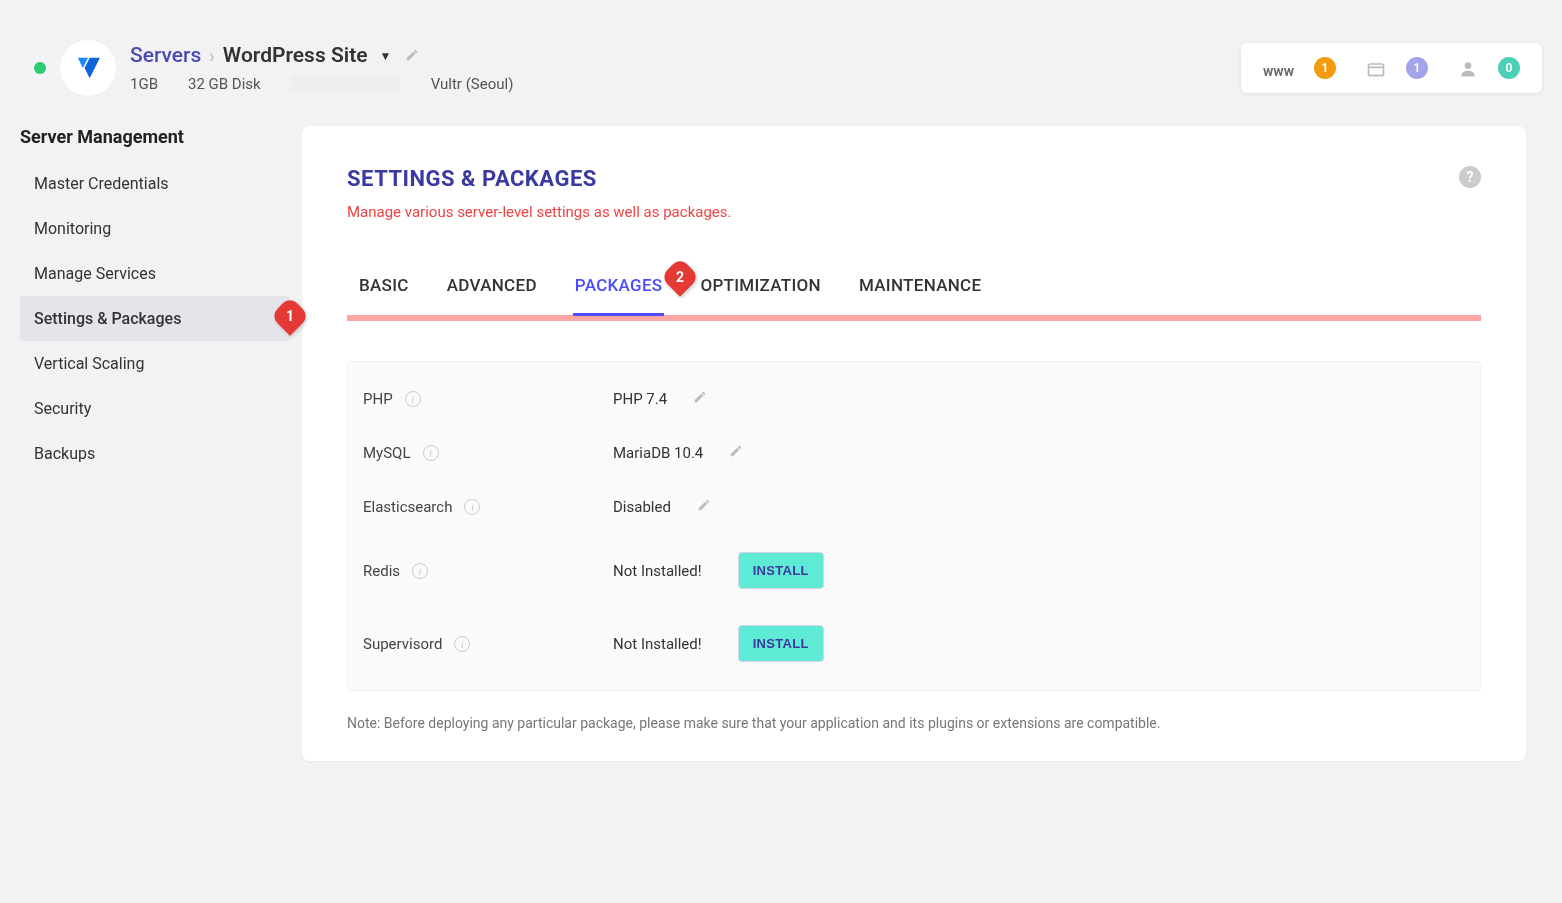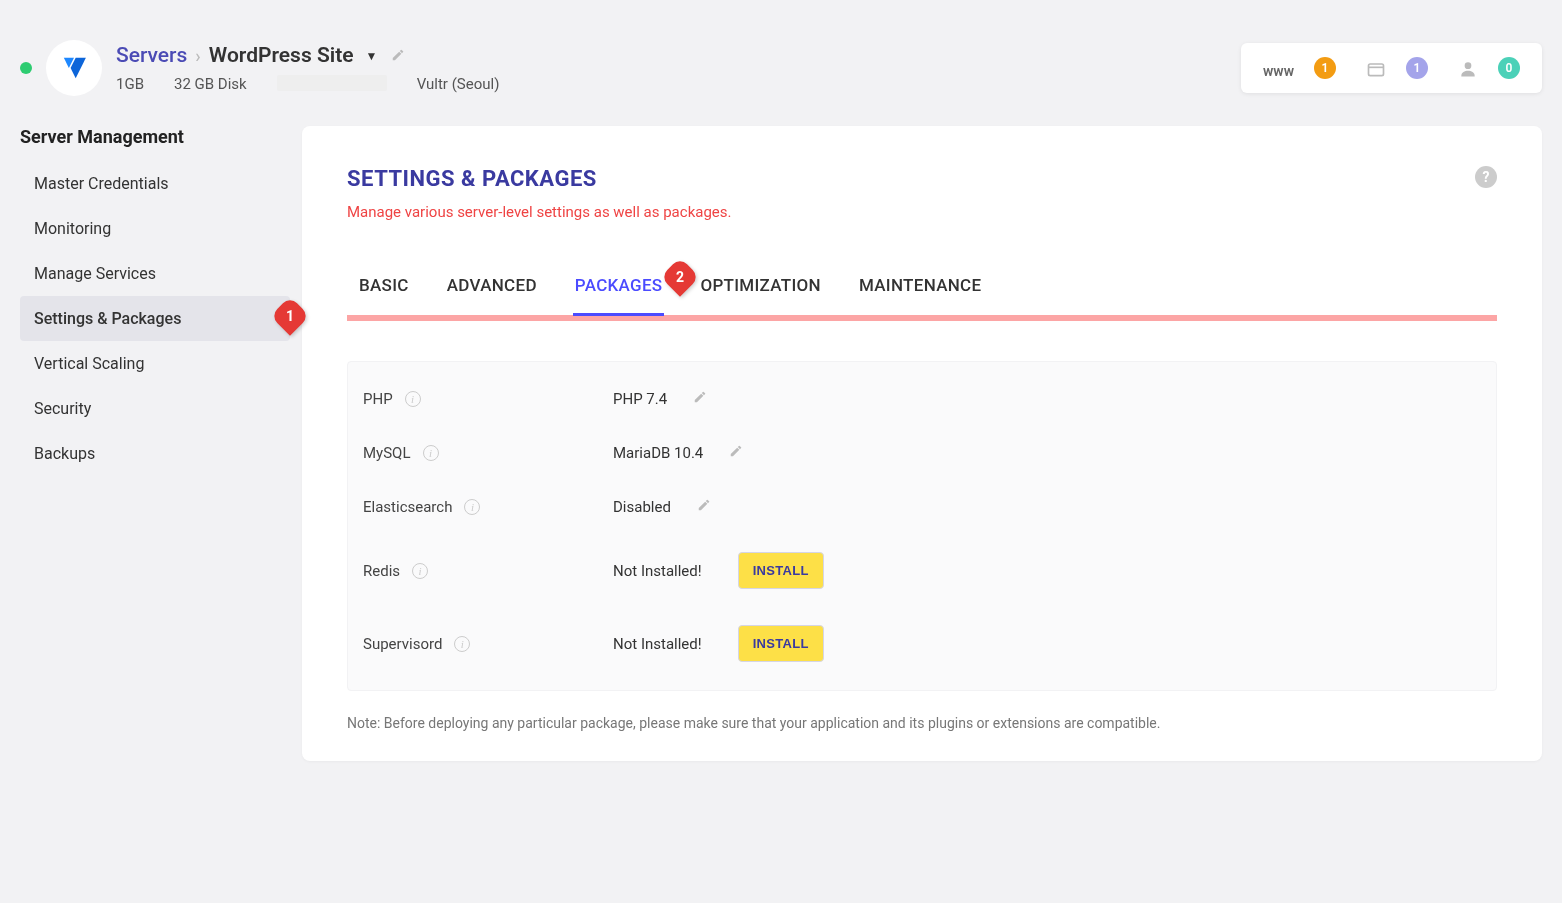"Servers" .header-bar { padding: 40px 20px 30px 20px -> 40px 20px 30px 34px }
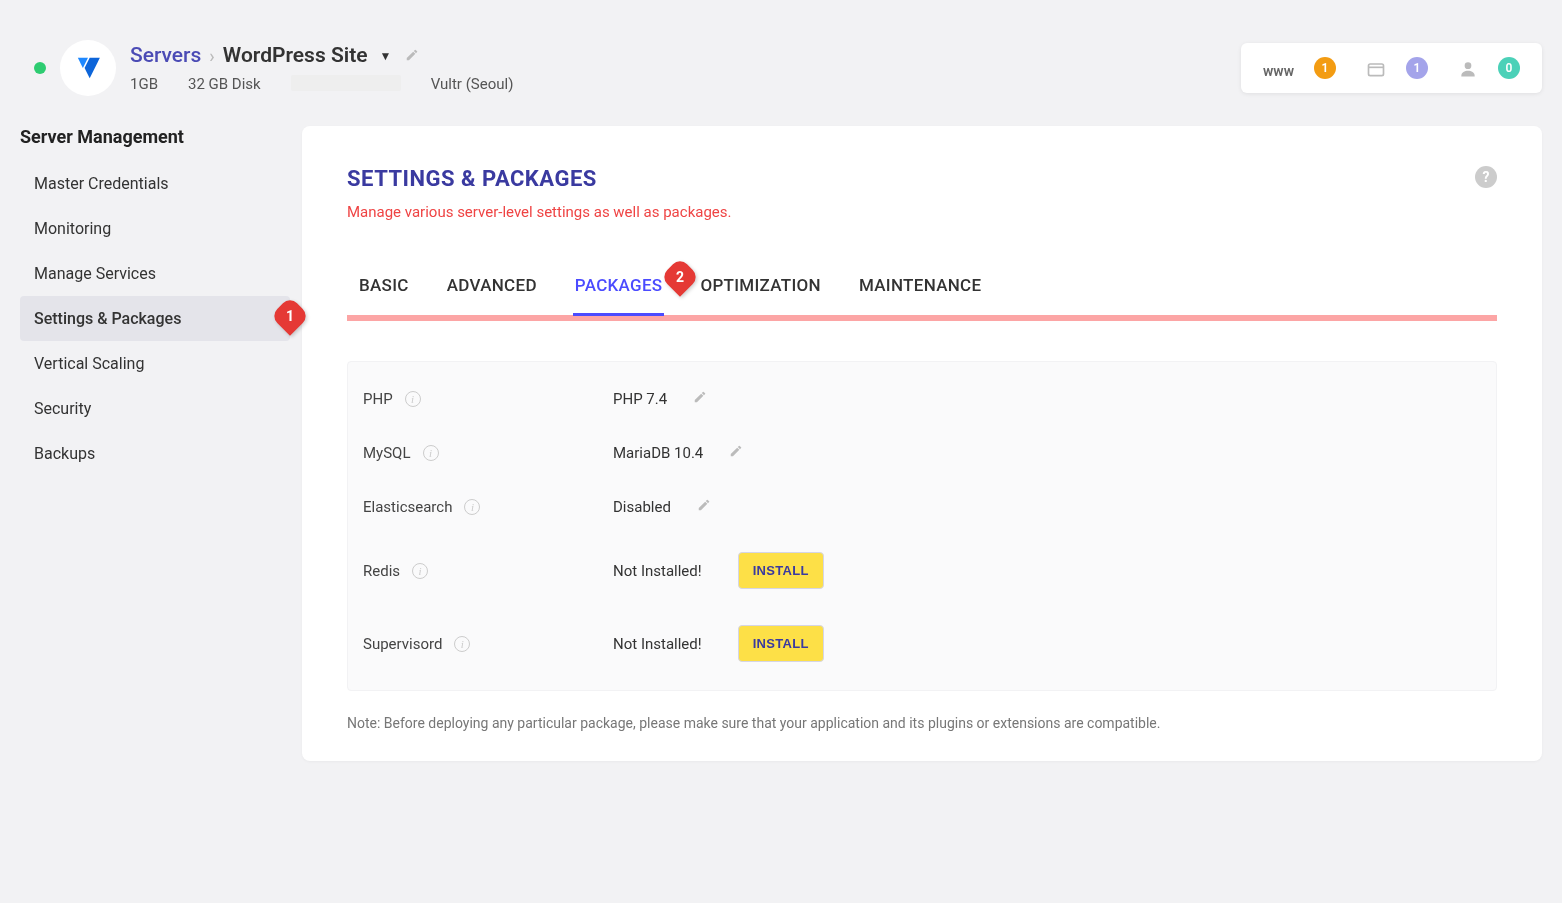"Server Management" .layout { padding: 0 20px 40px 20px -> 0 36px 40px 20px }
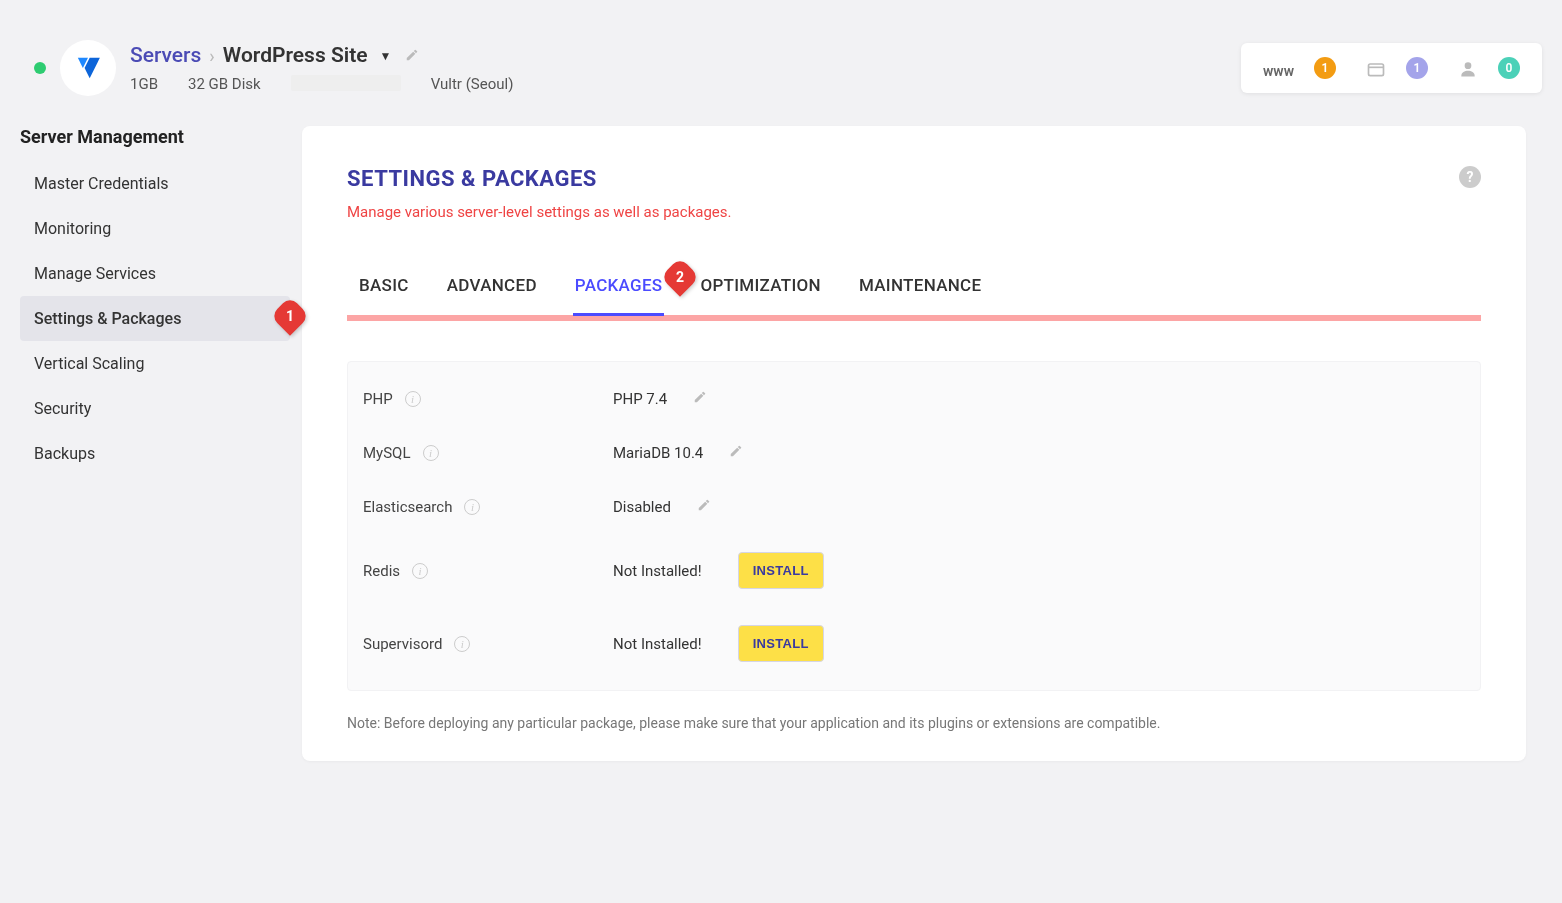"INSTALL" .install-btn { background: #fde047 -> #5eead4 }
